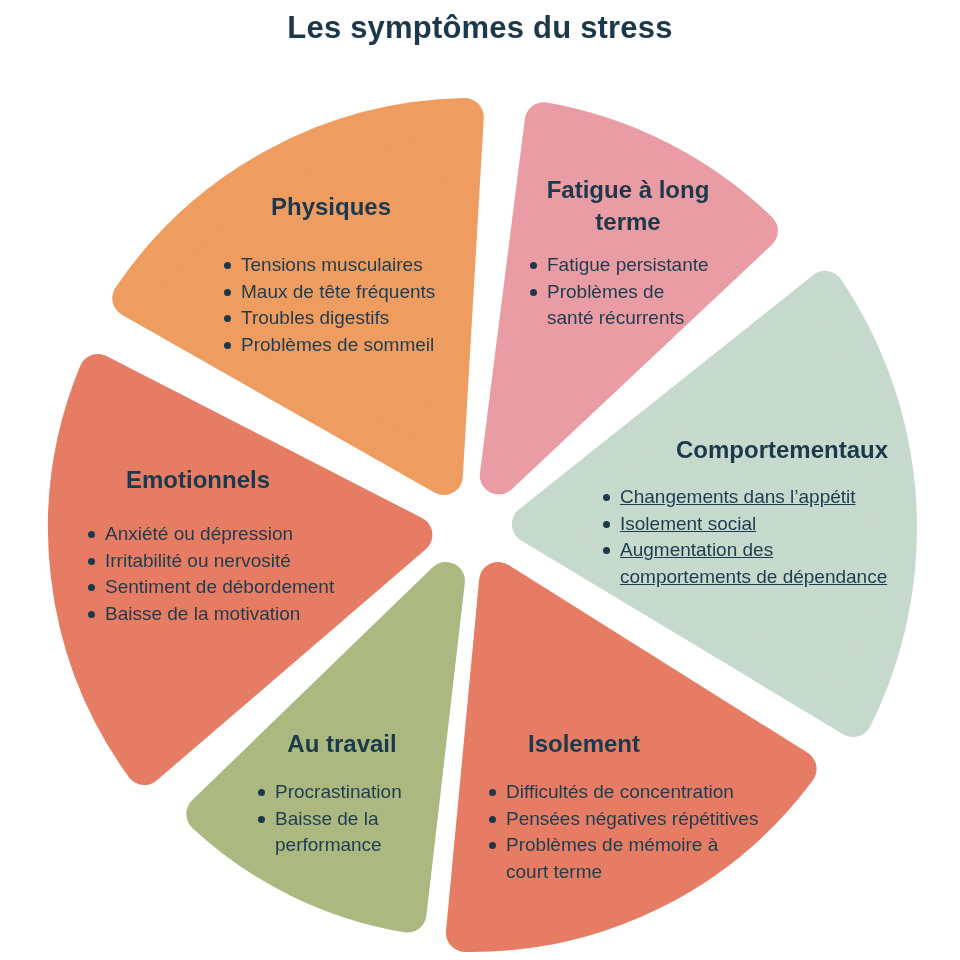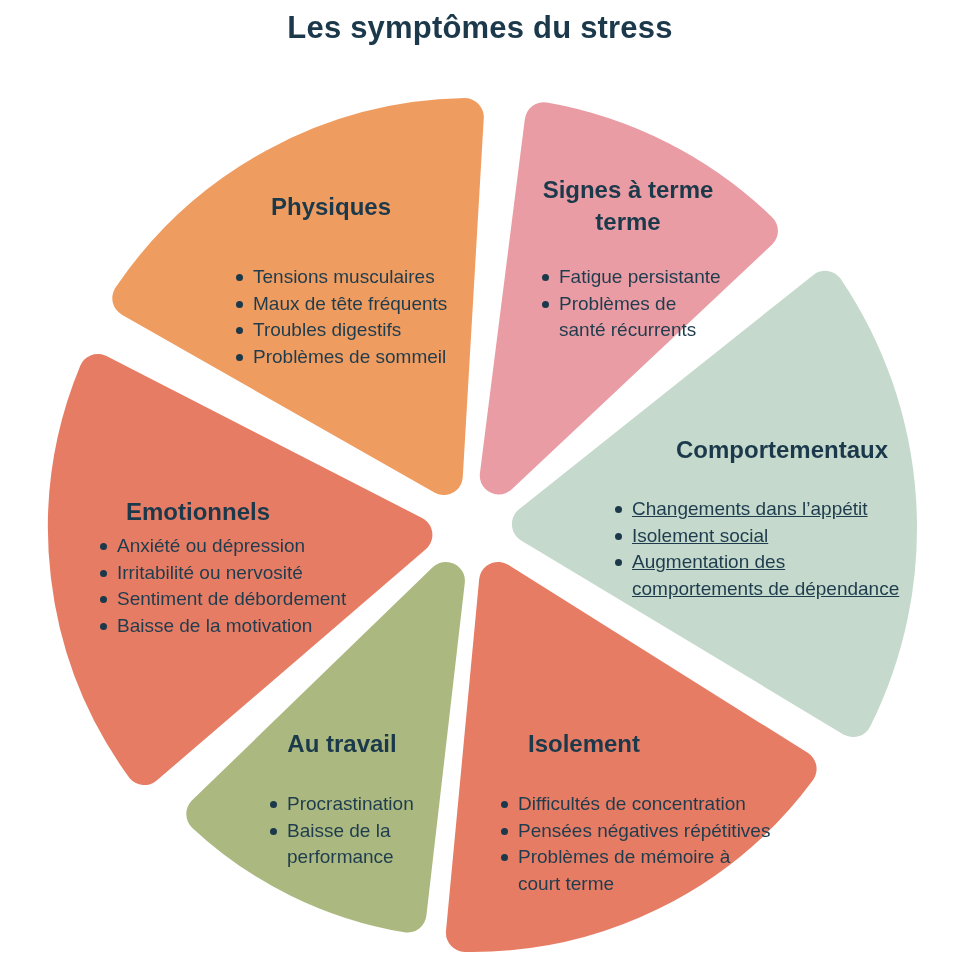"Signes à terme" div.segment-title { text: Signes à terme -> Fatigue à long }
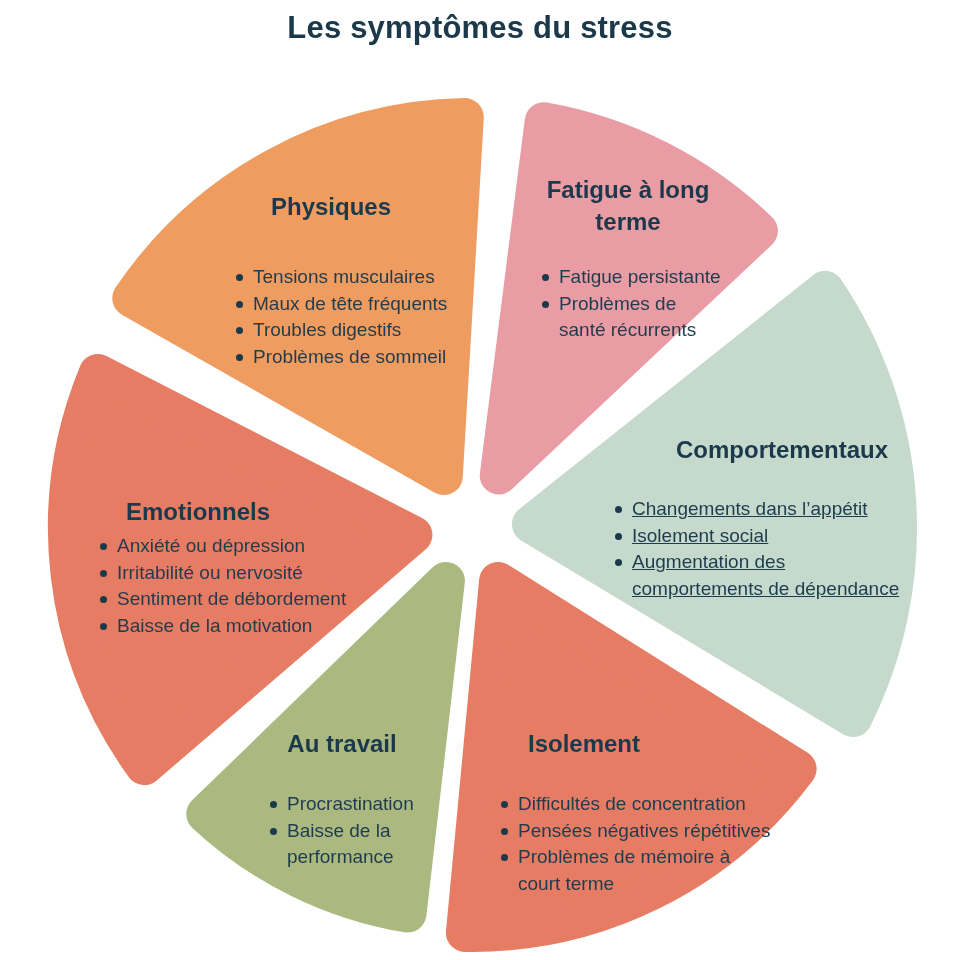"Tensions musculaires" #labels .segment-list { margin: 12px -> 0 }
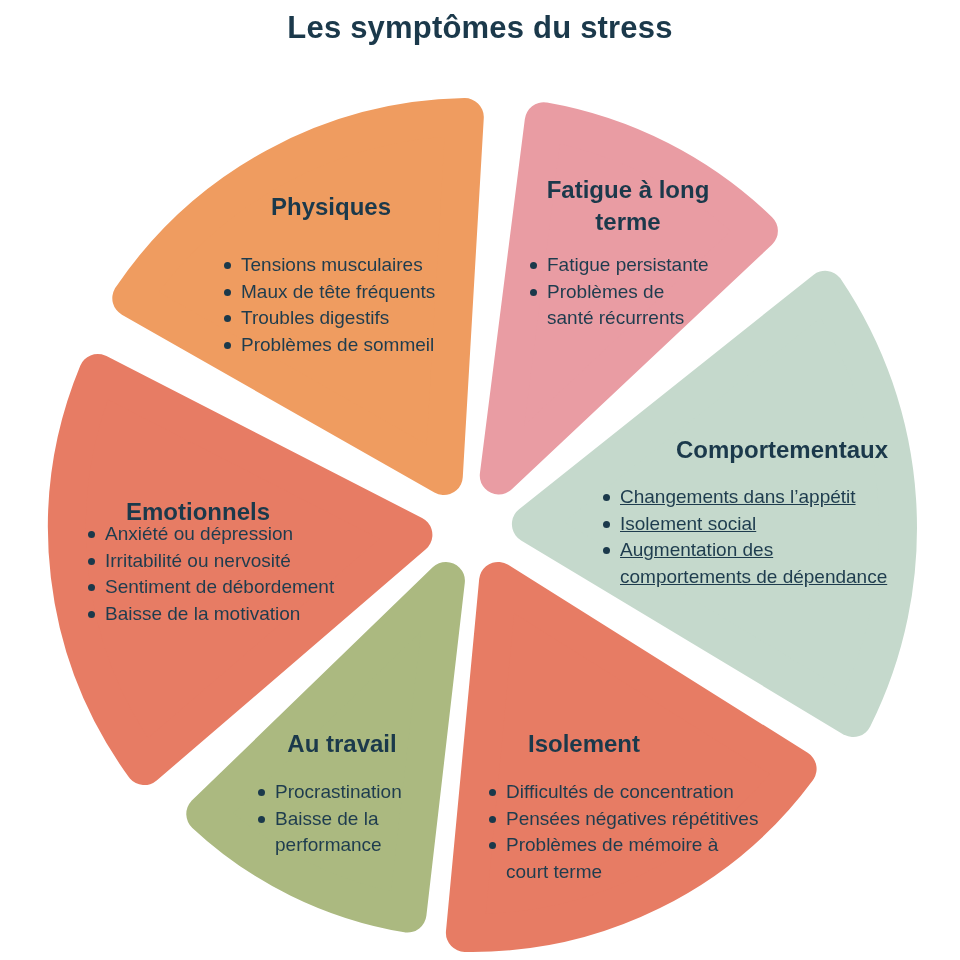"Emotionnels" div.segment-title { margin-top: 32px -> none }
